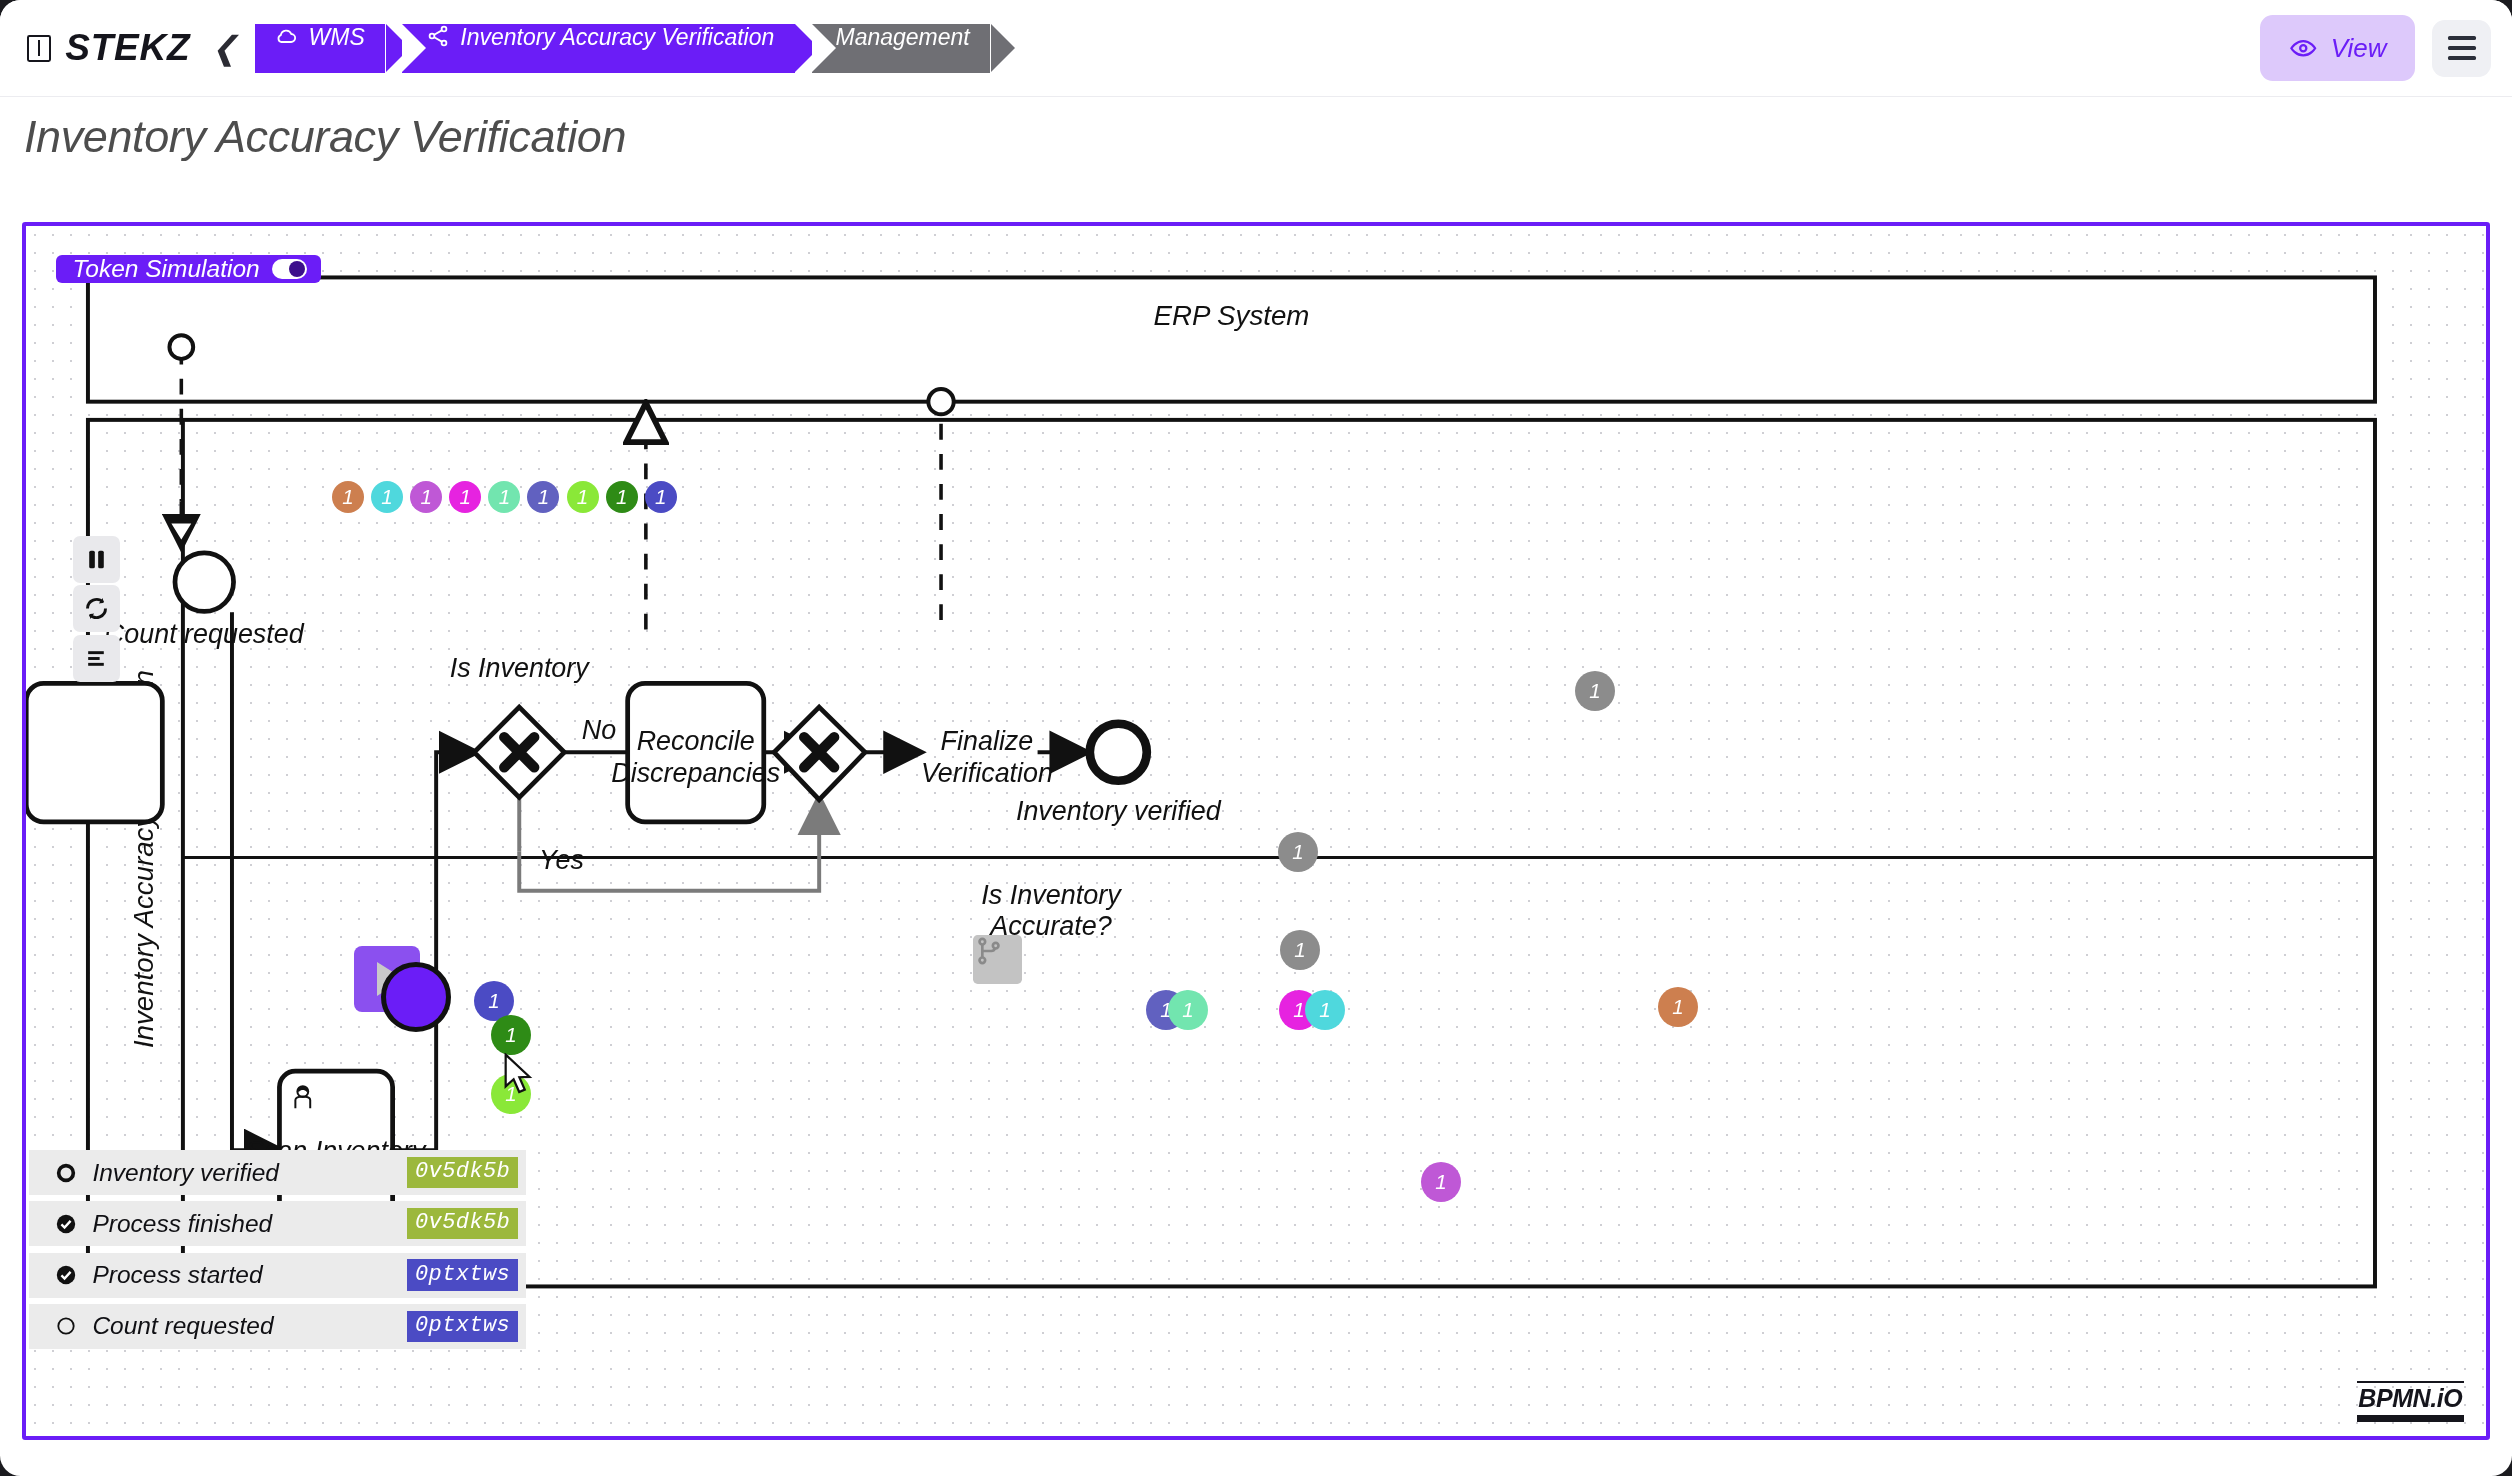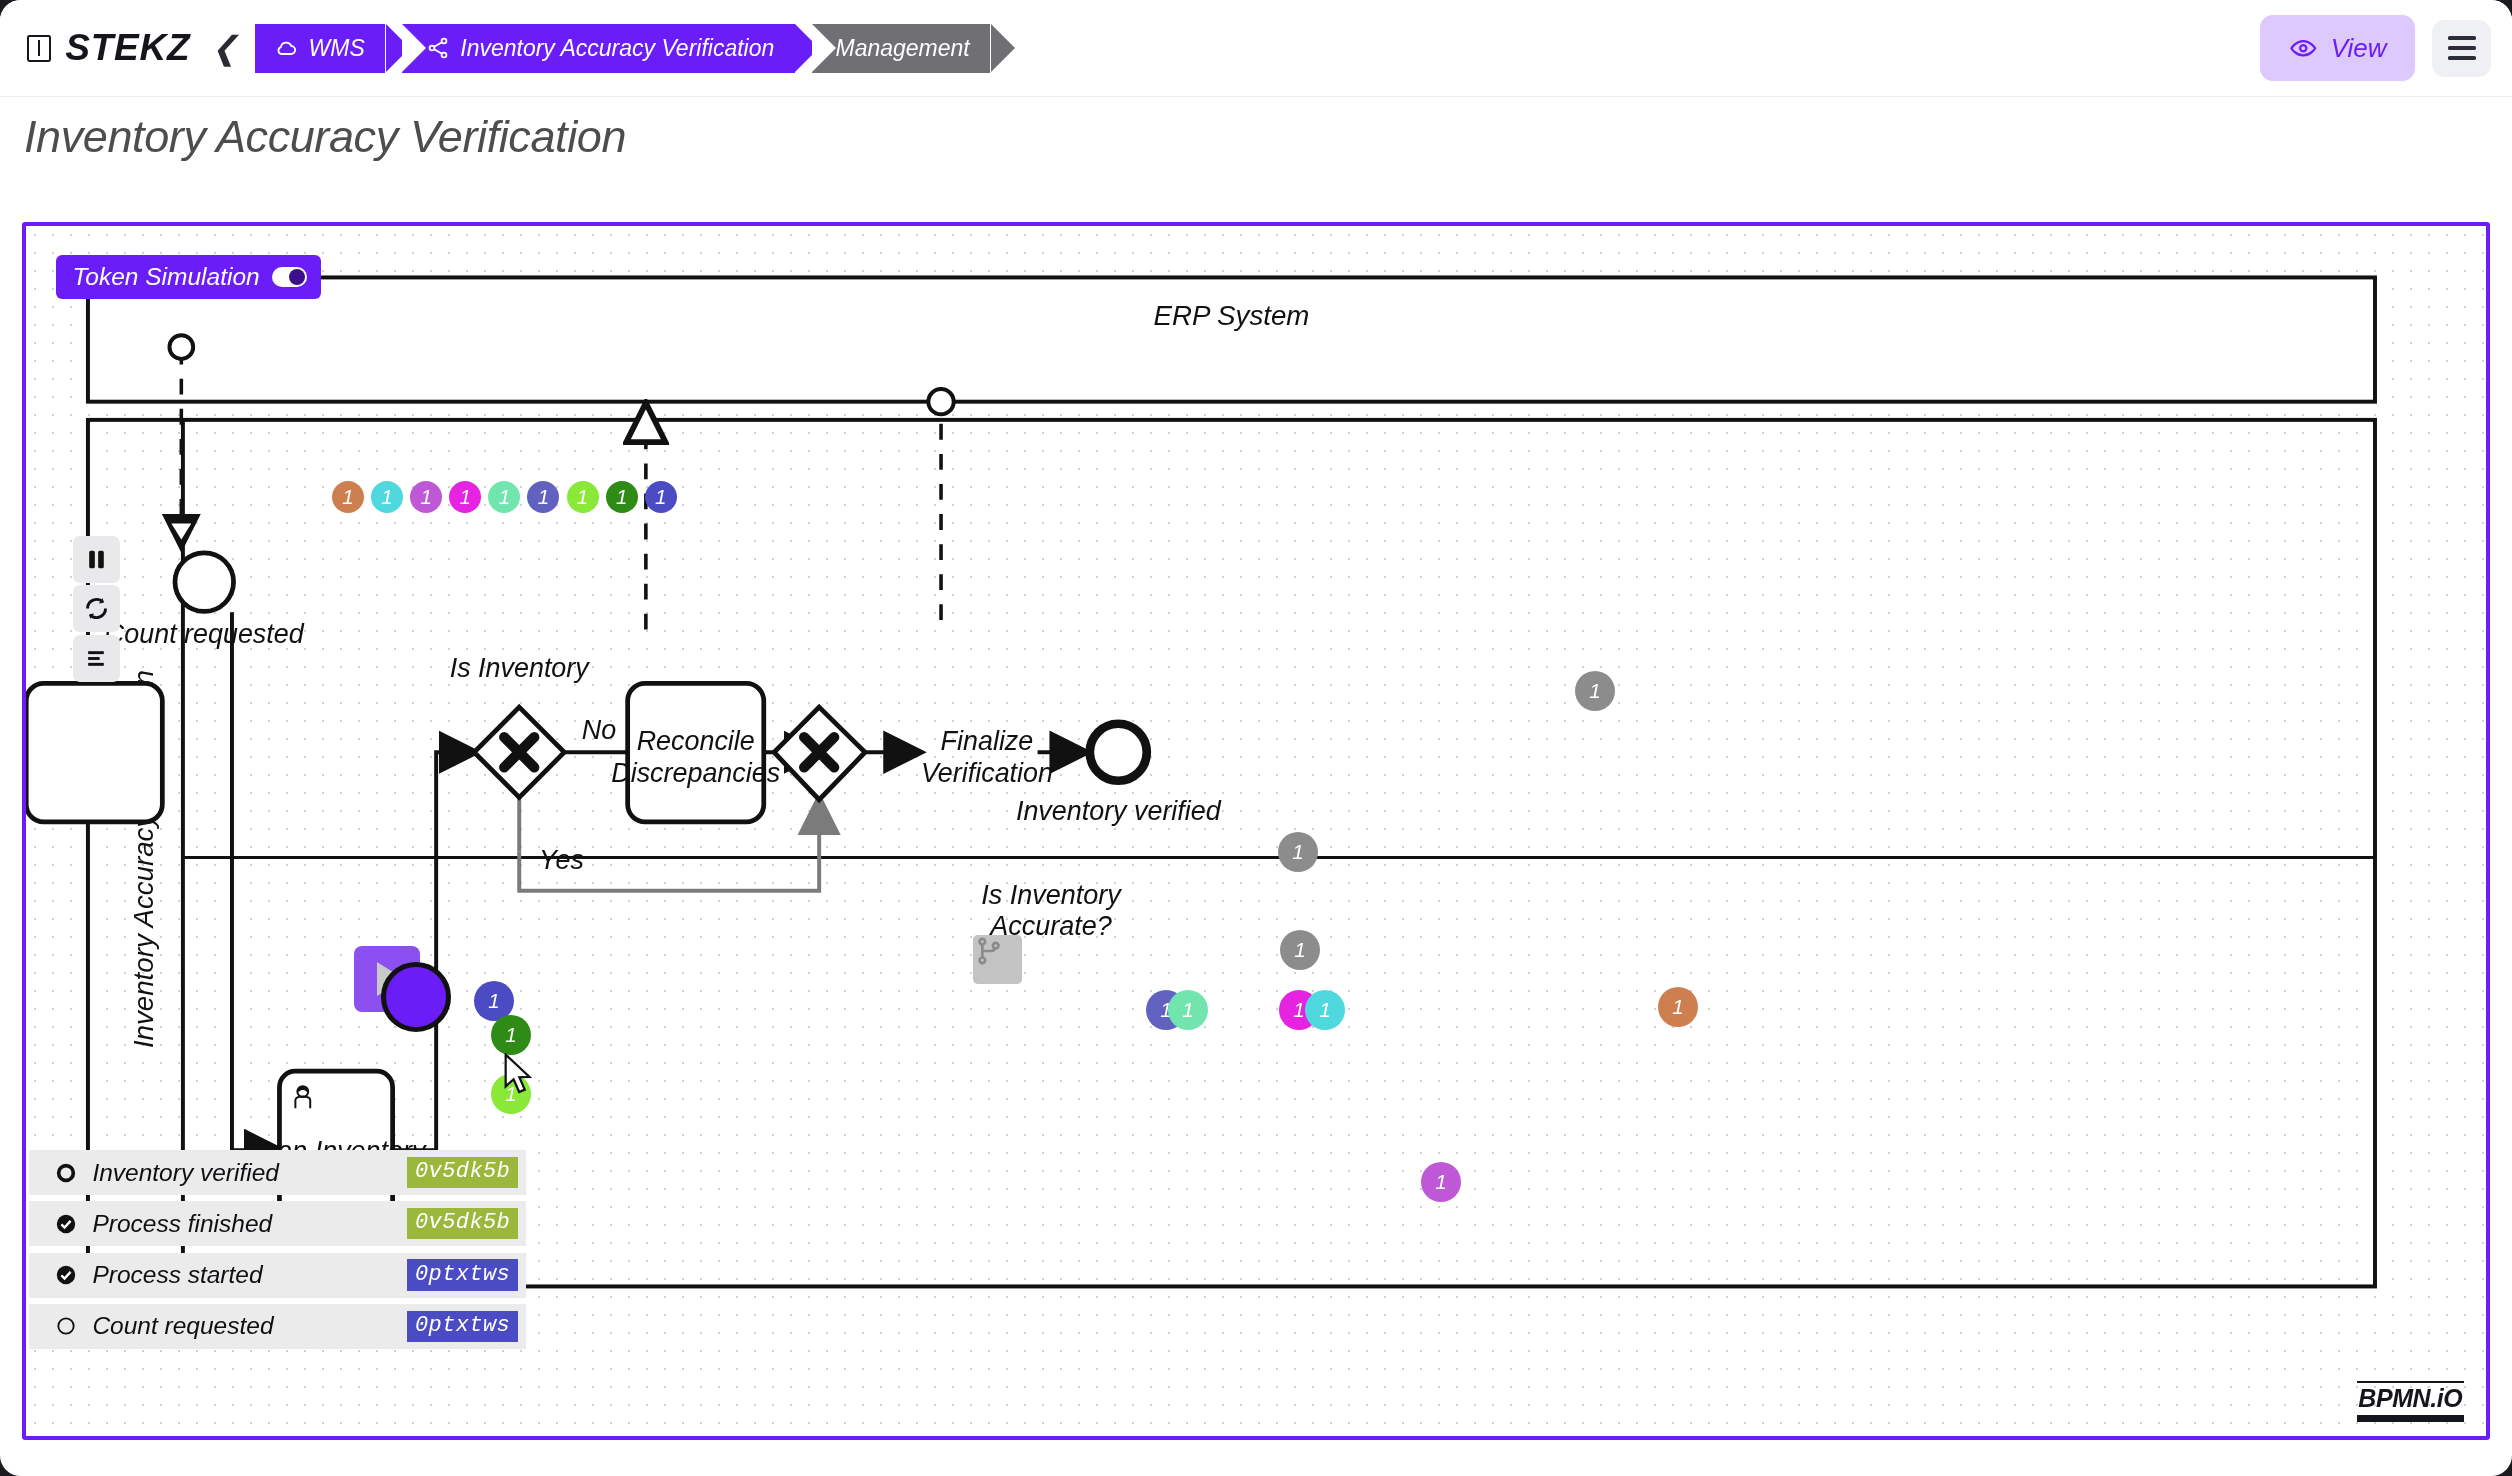"WMS" .crumb { align-items: center -> flex-start }
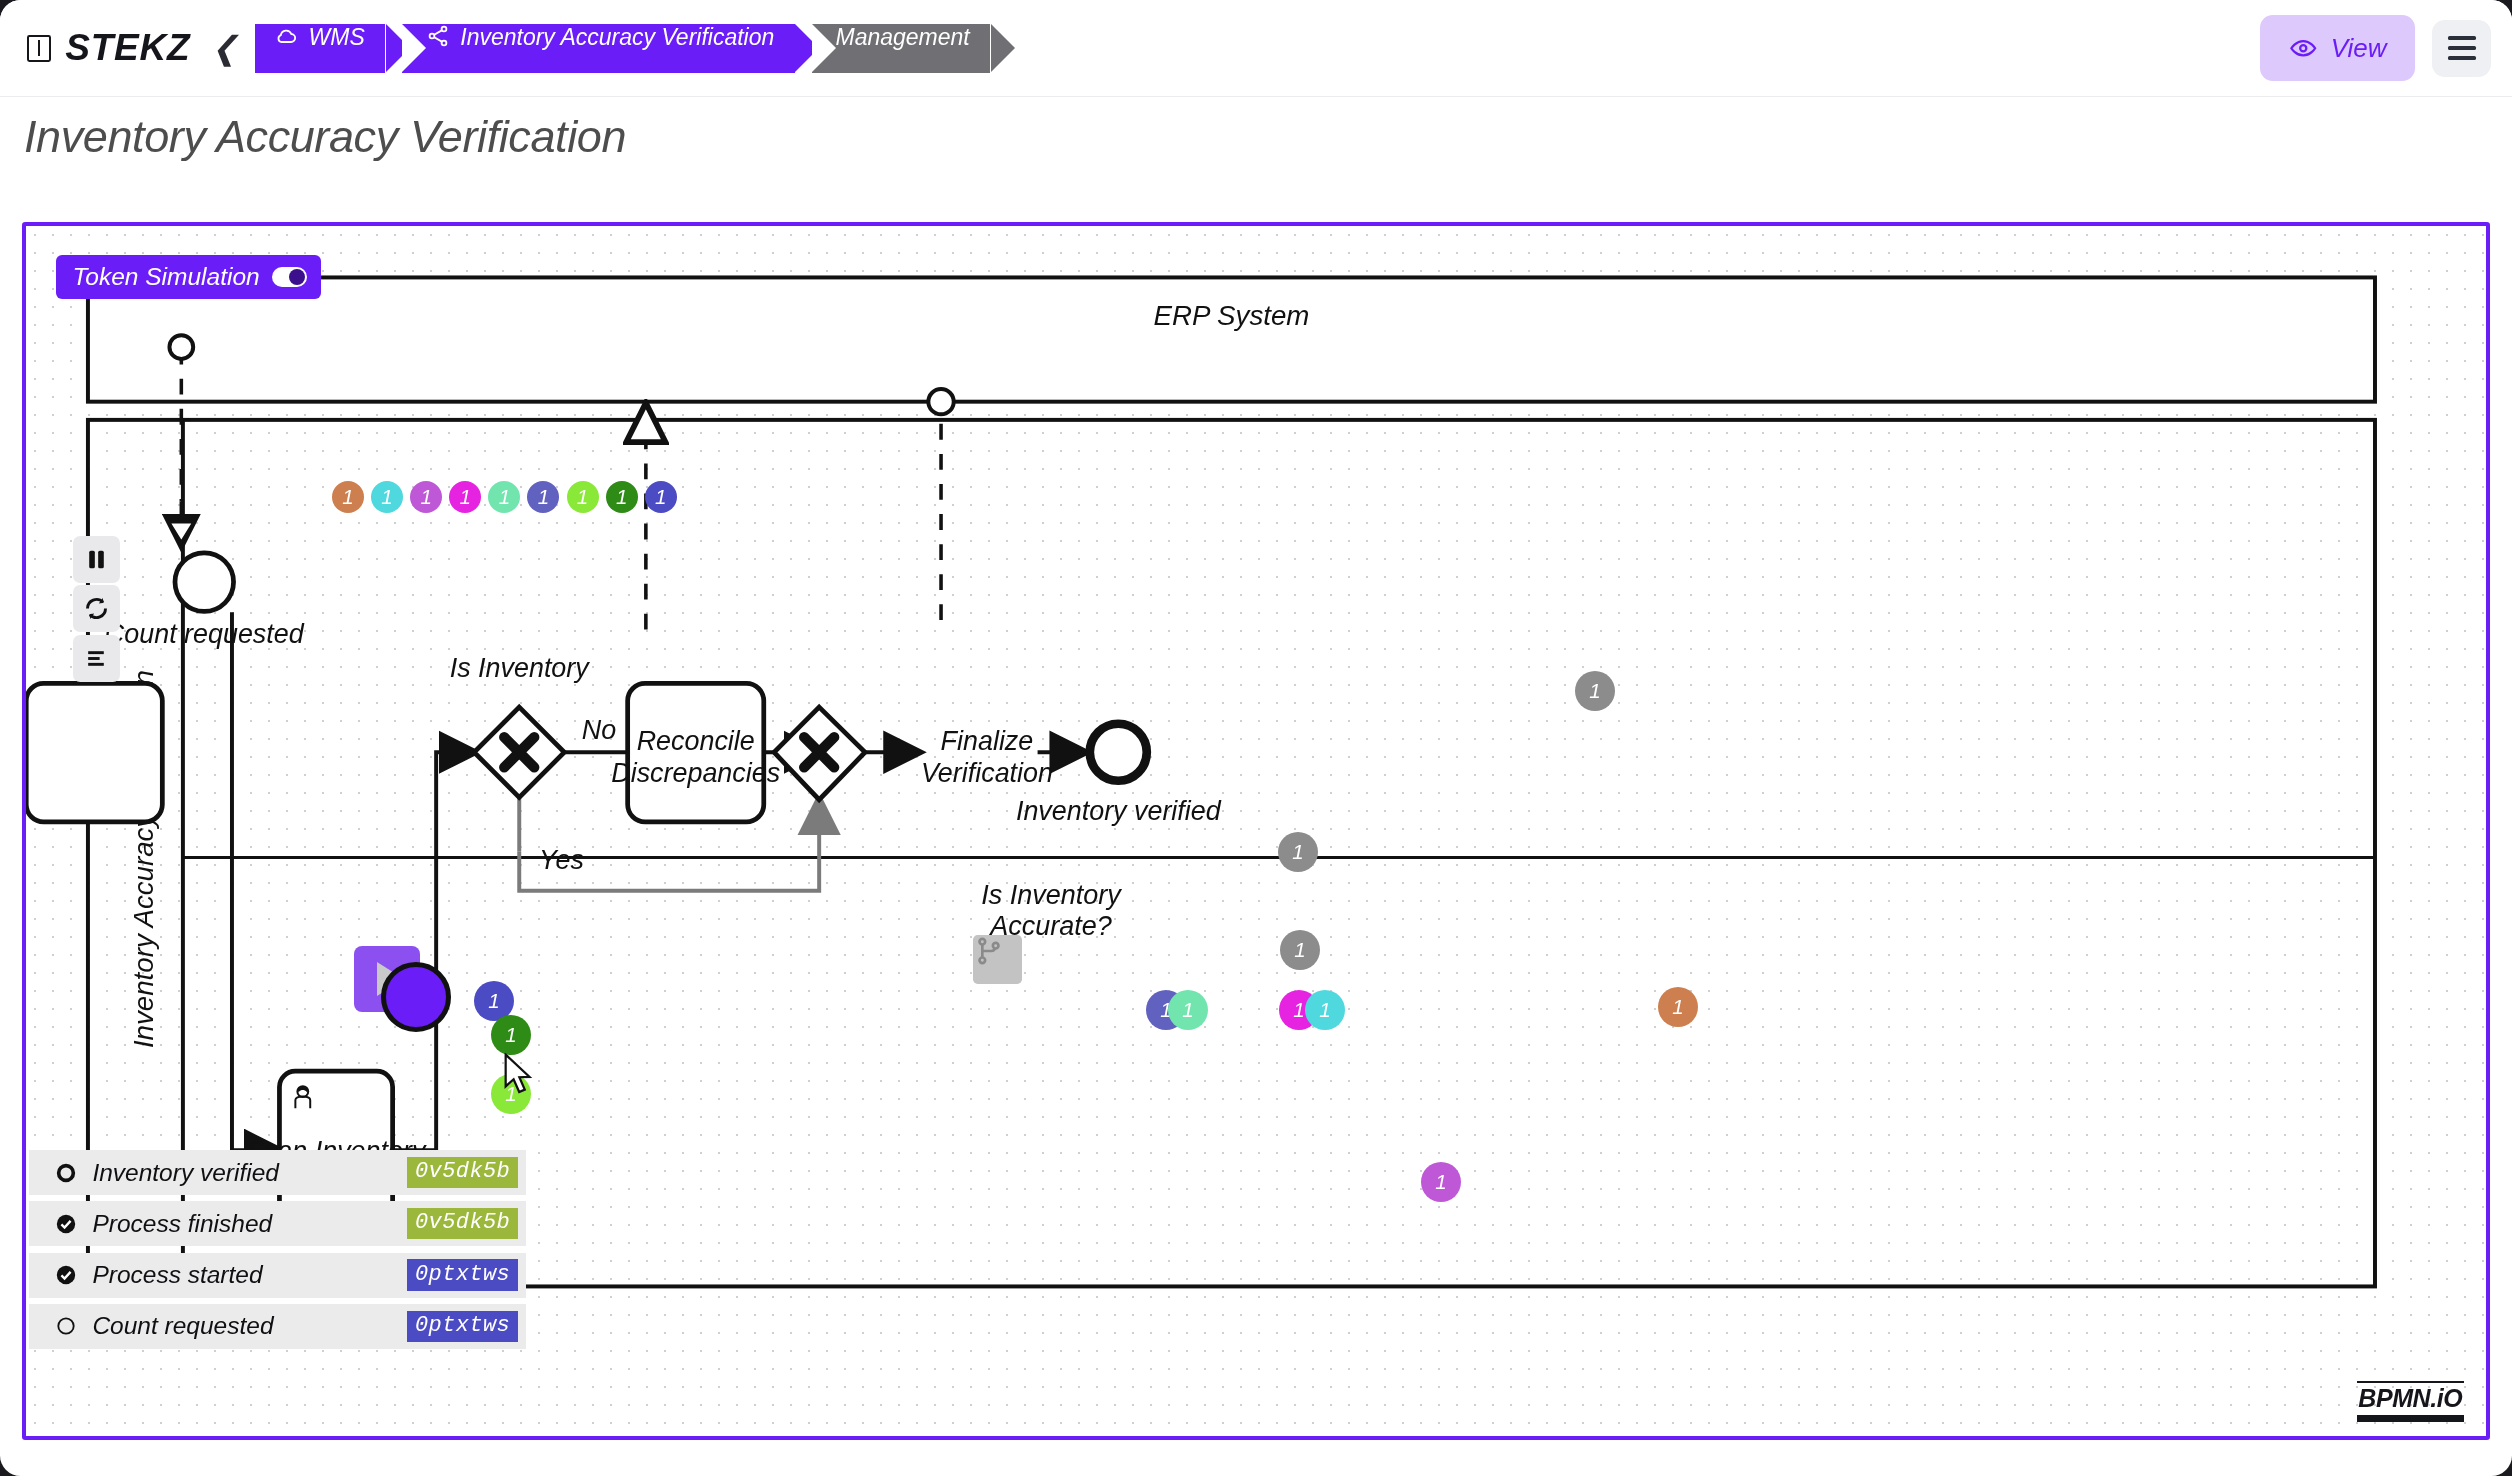"Token Simulation" .sim-toggle { height: 44px -> 28px }
